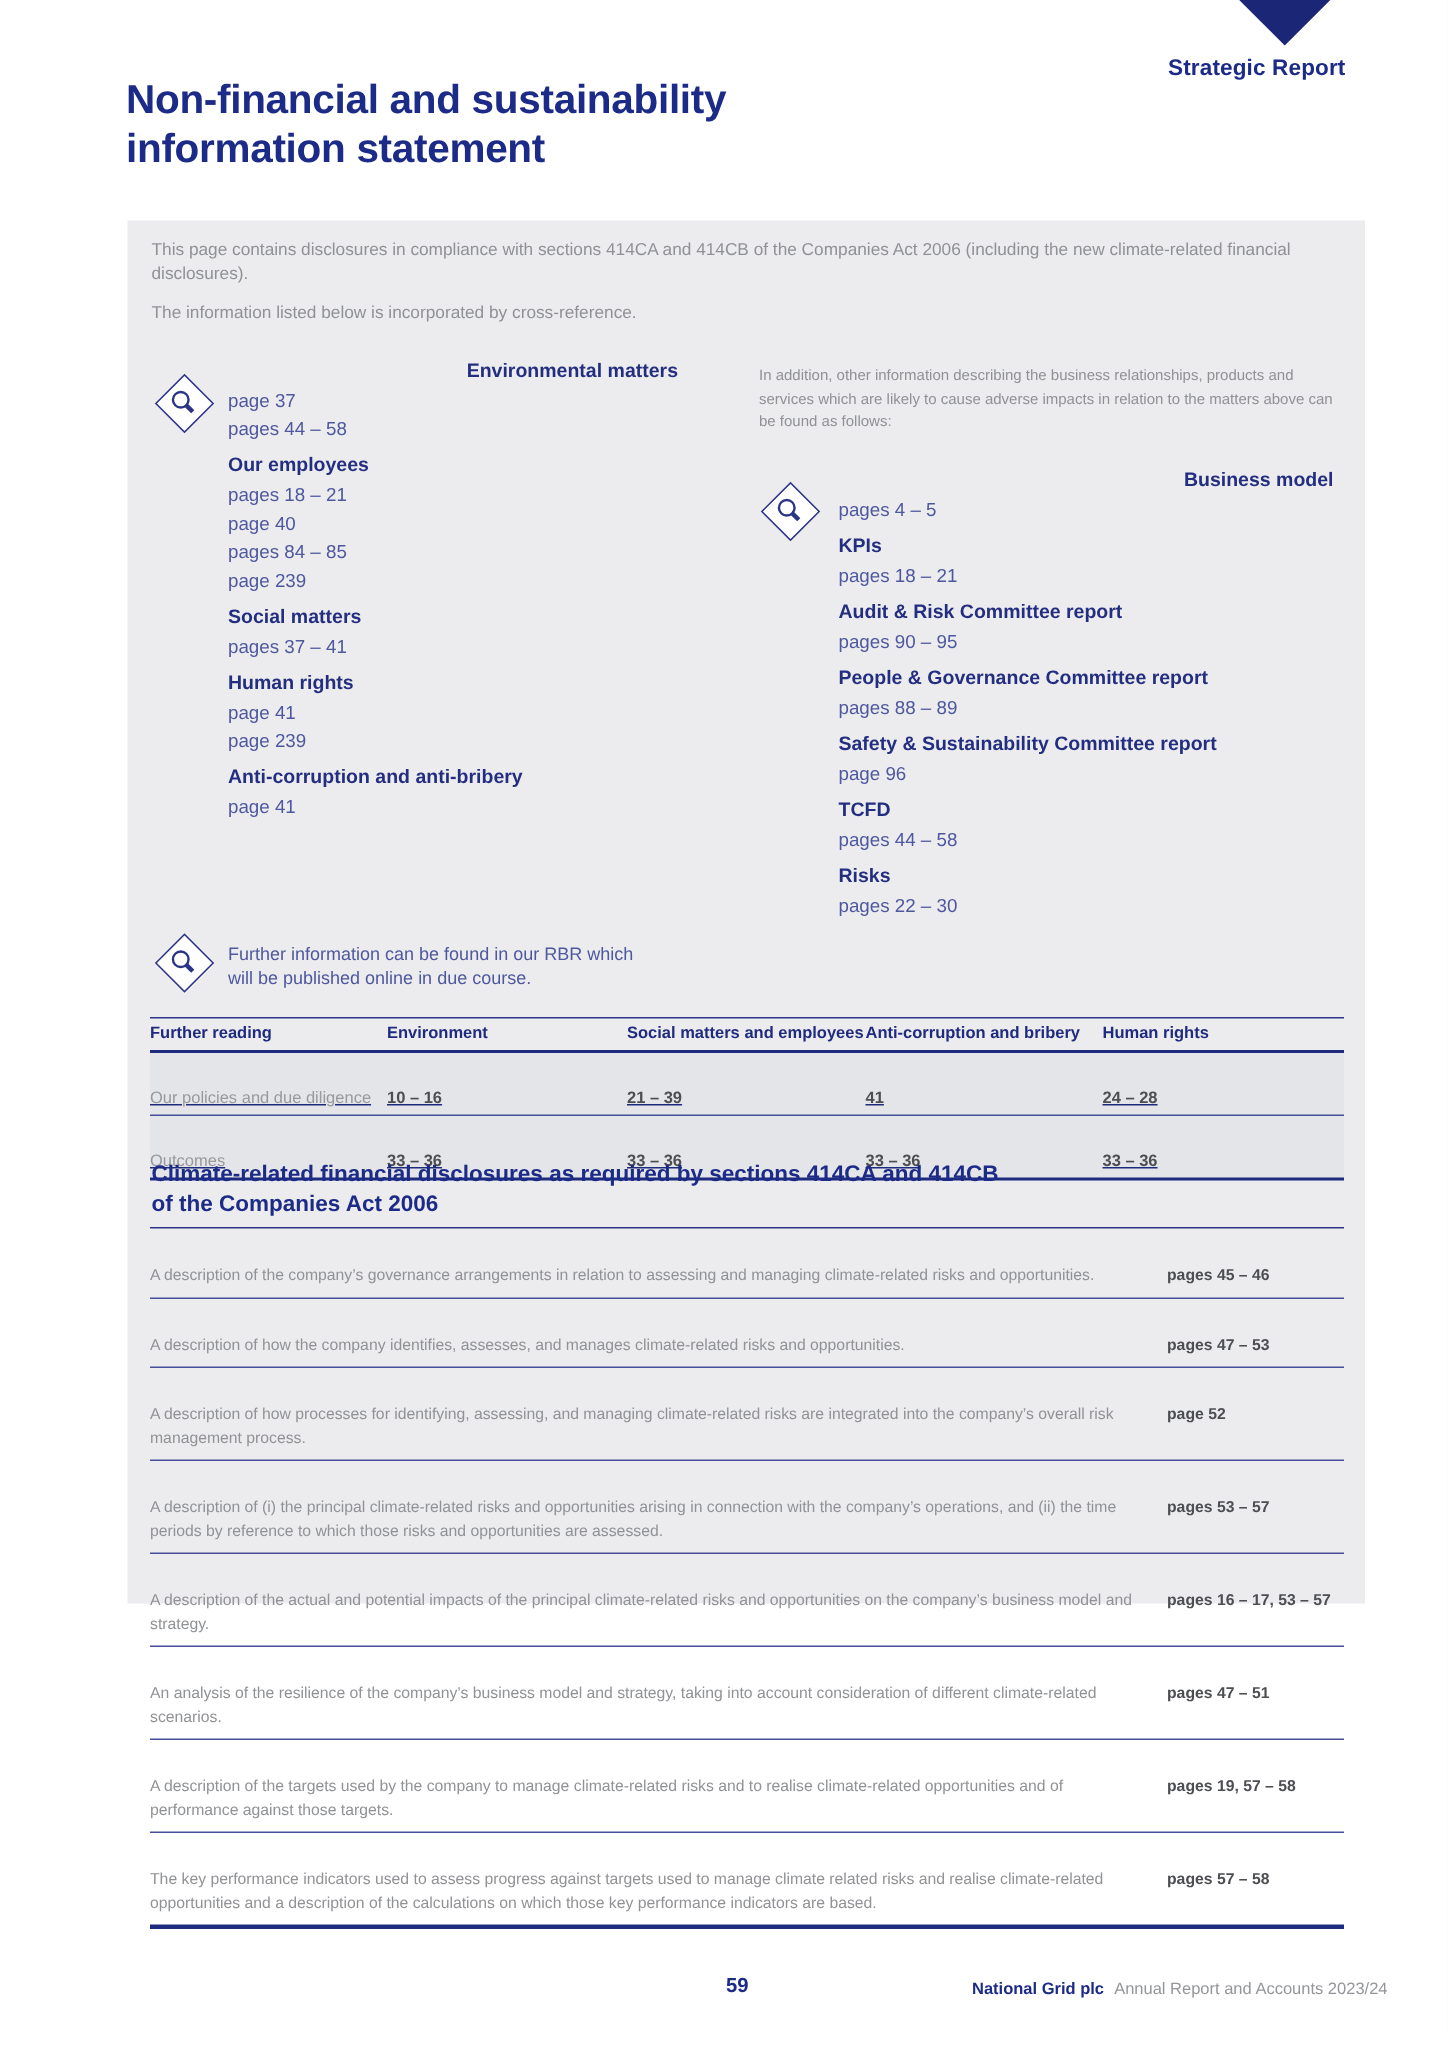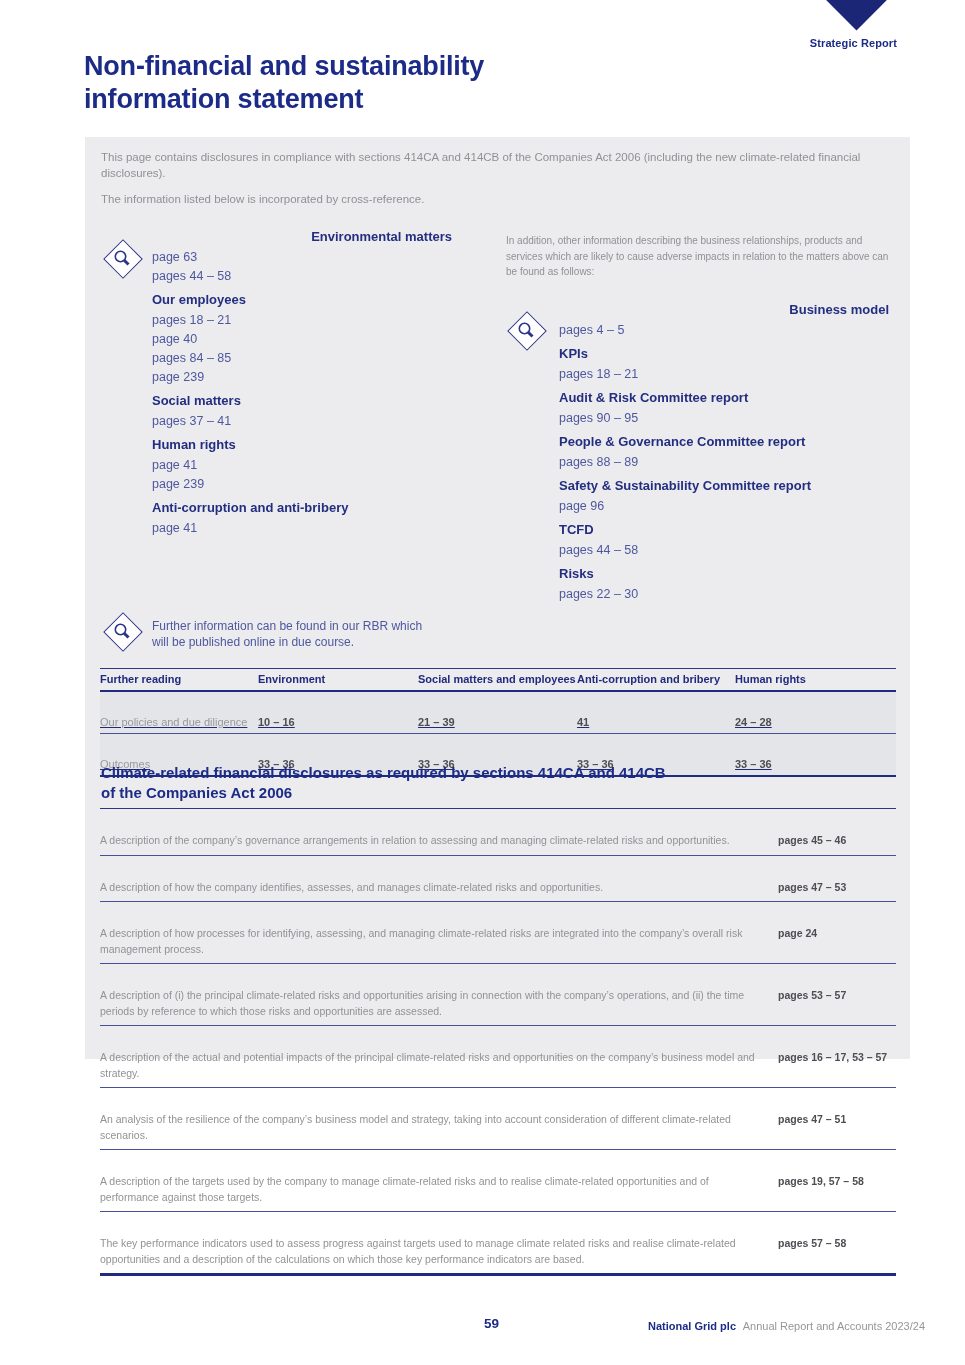"Strategic Report" .section-label { font-size: 11px -> 15px }
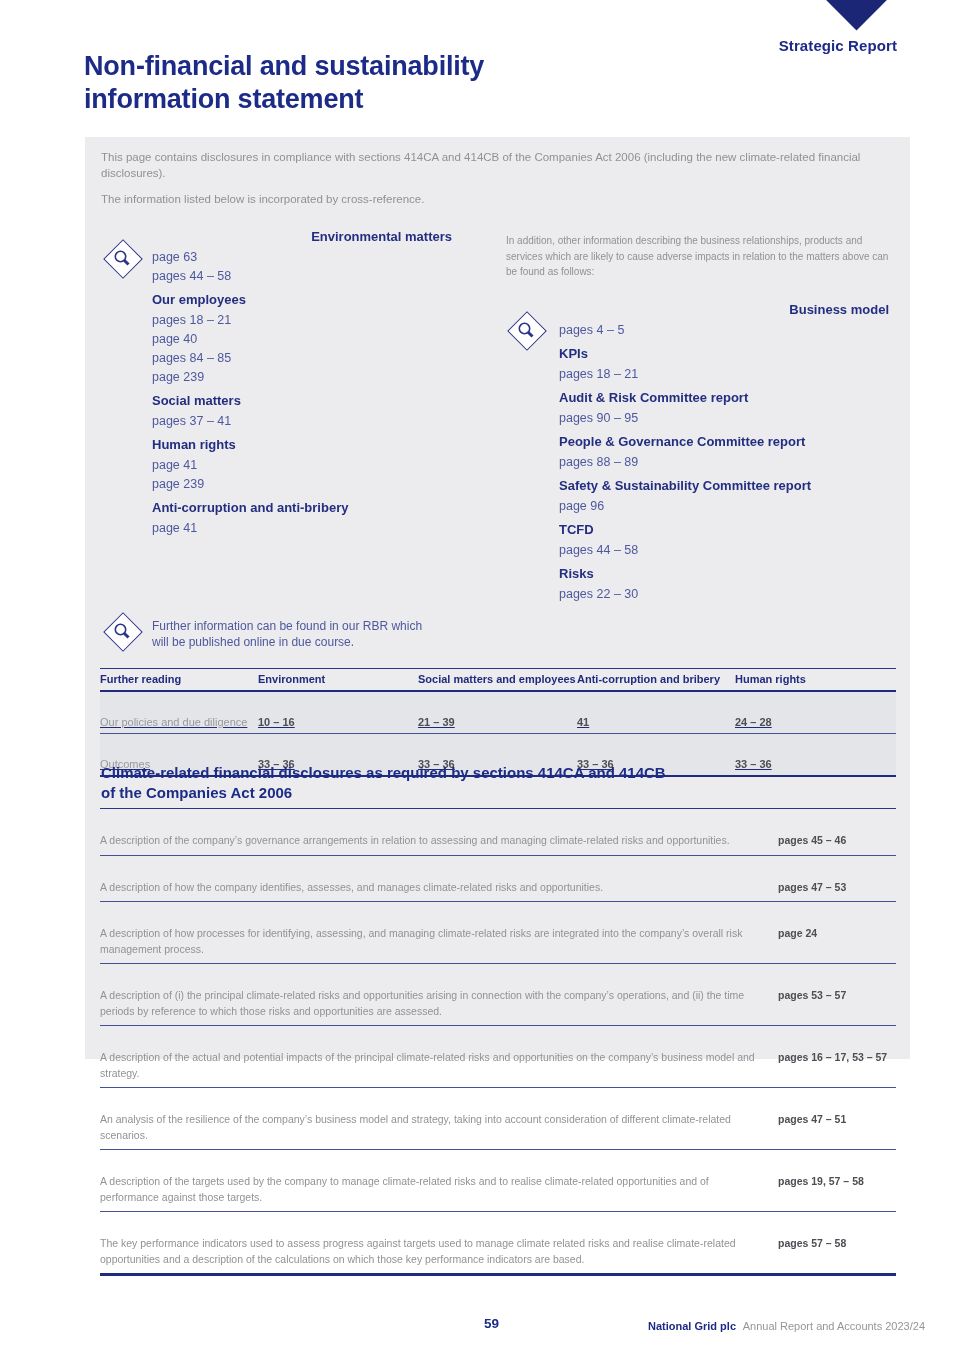"This page contains disclosures in" .panel { top: 137px -> 147px }
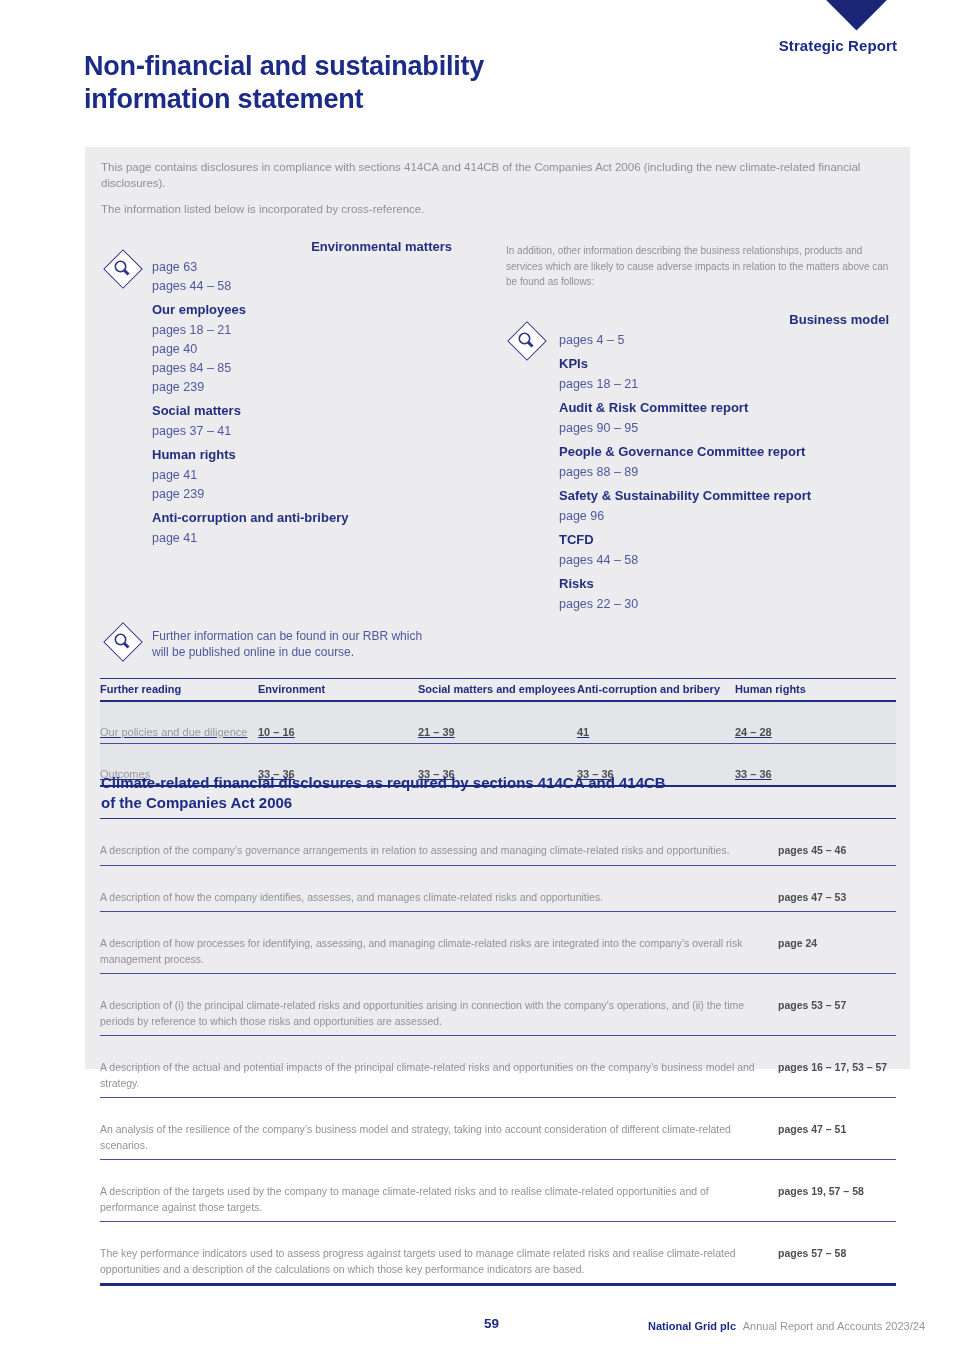"page 63" div.xref-page { text: 63 -> 37 }
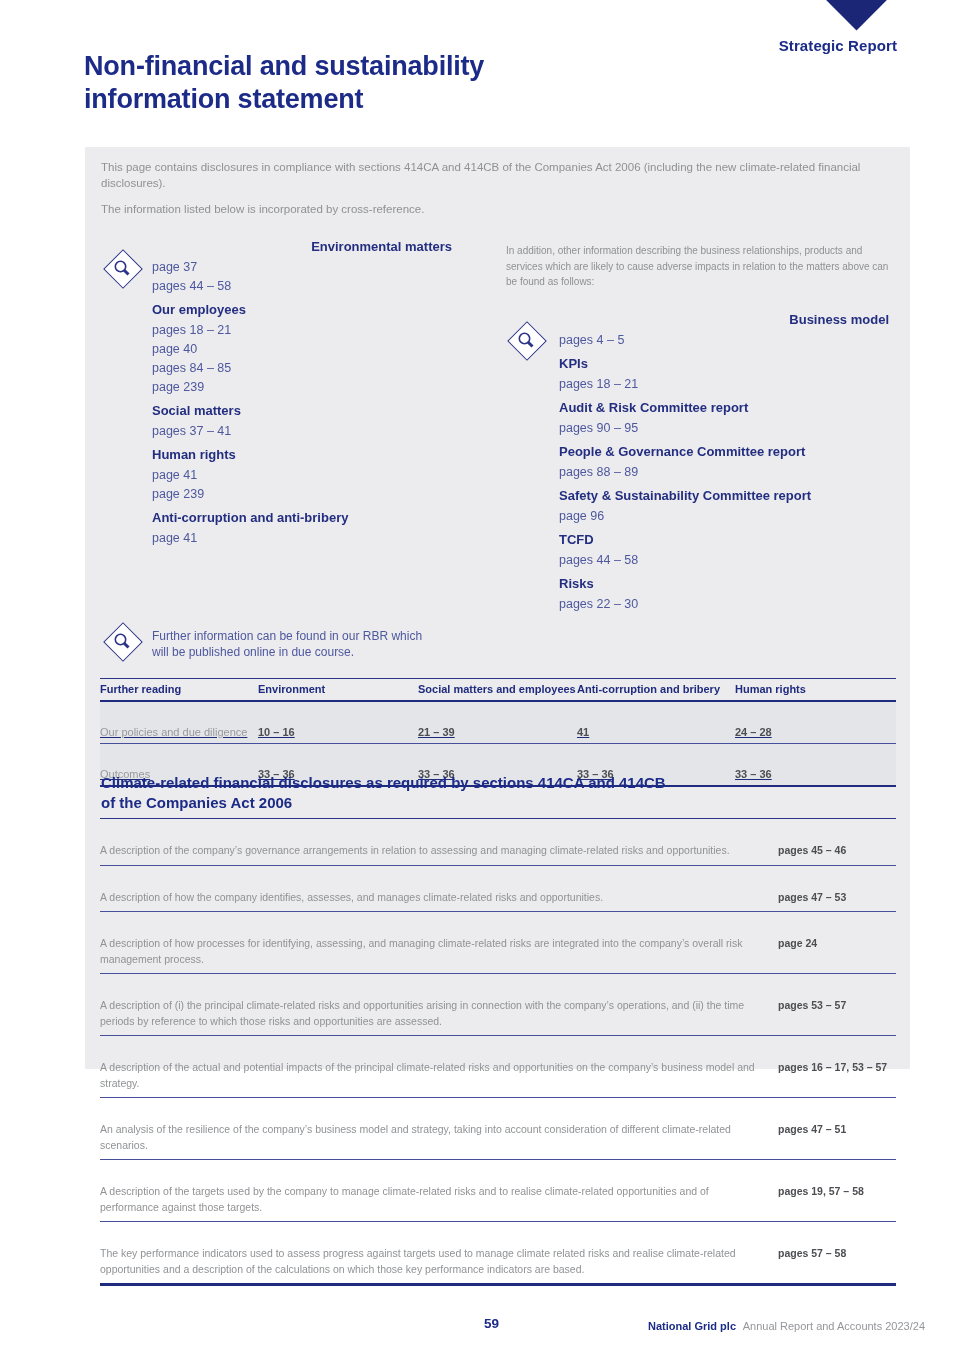"page 24" span.cl-pages { text: 24 -> 52 }
